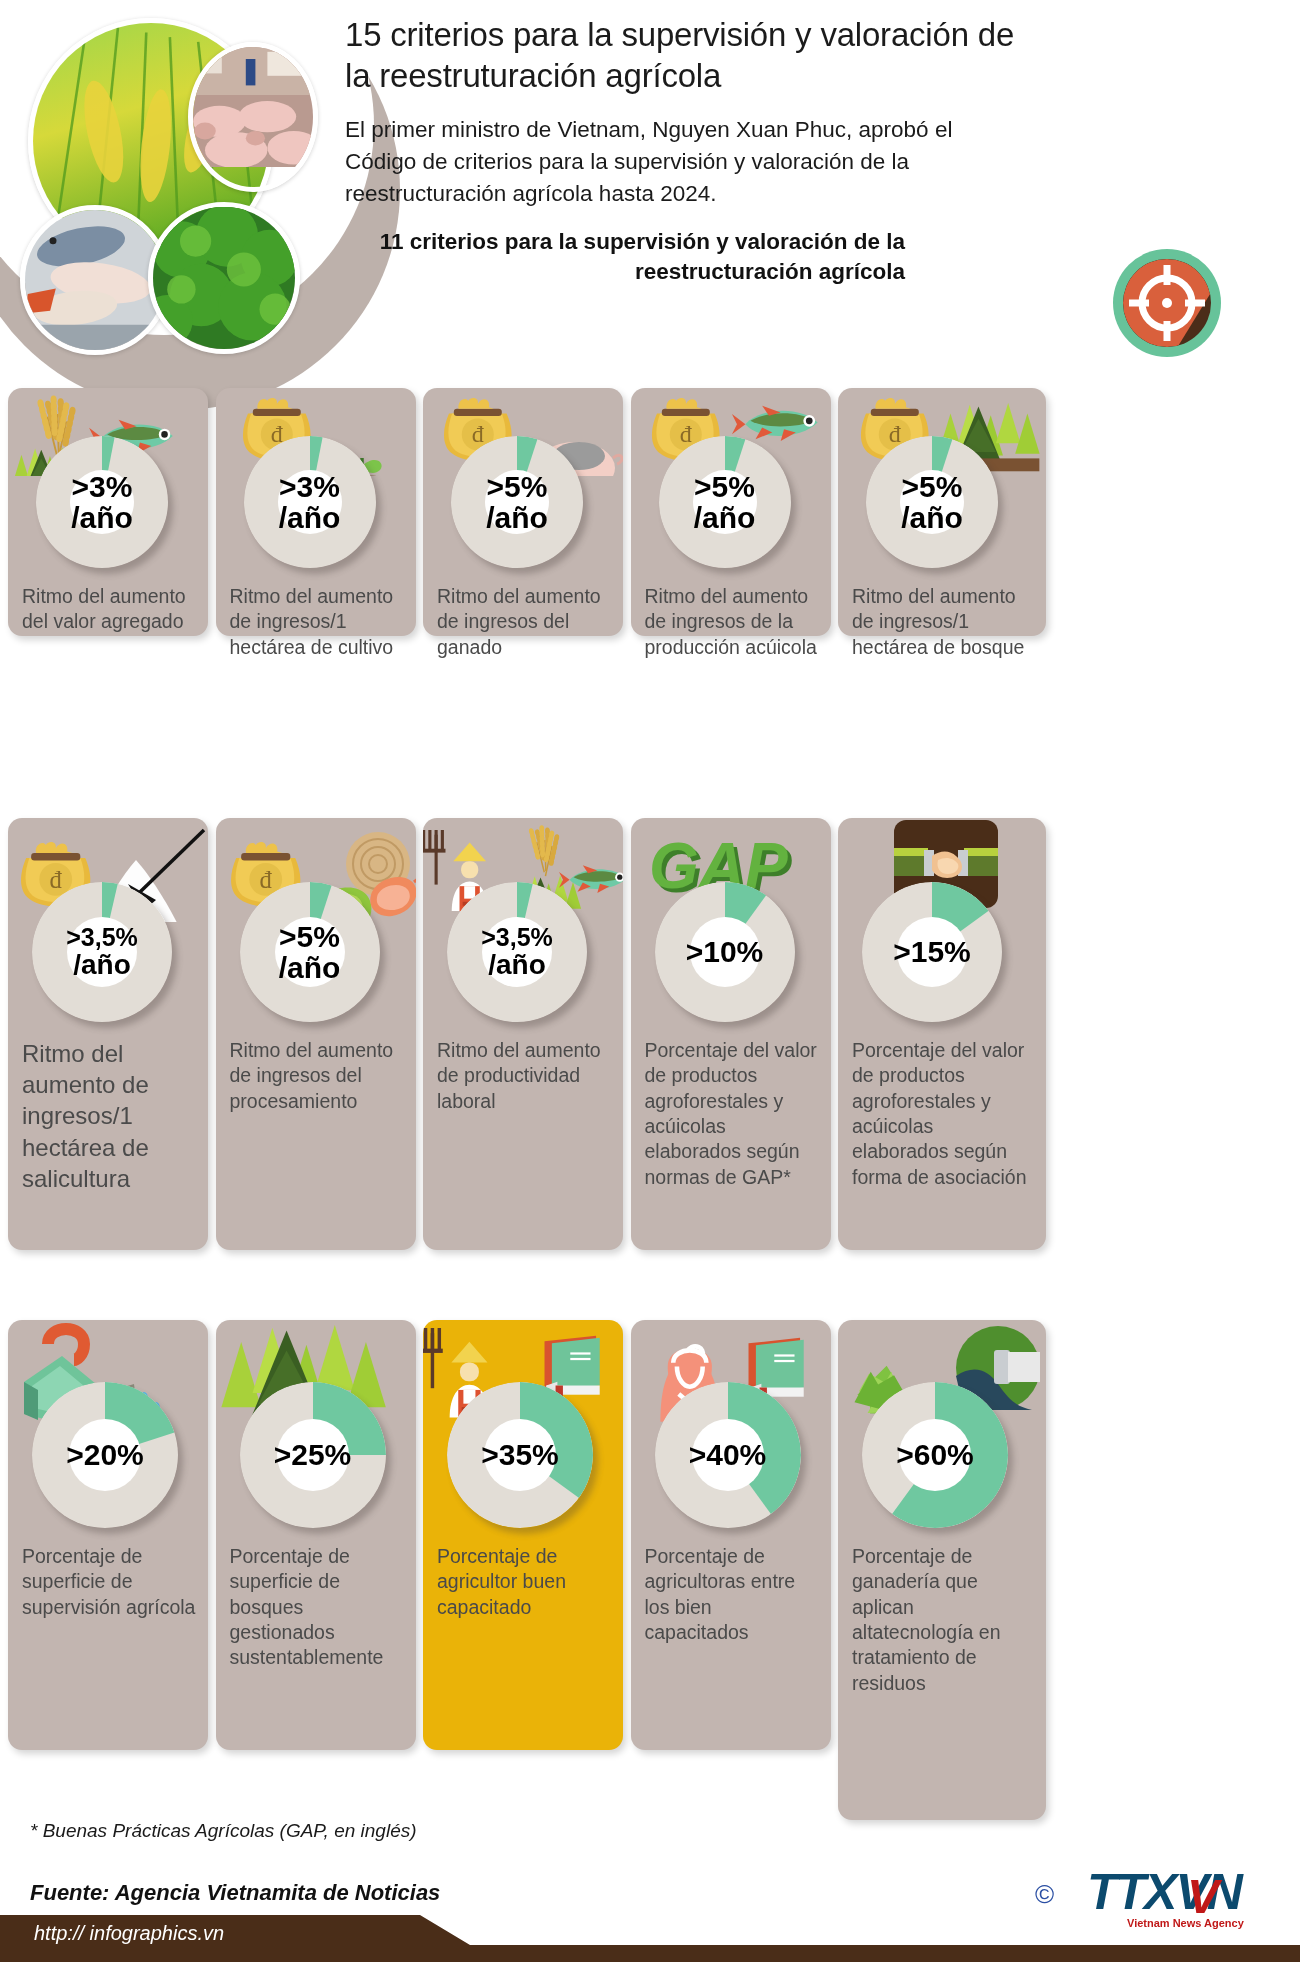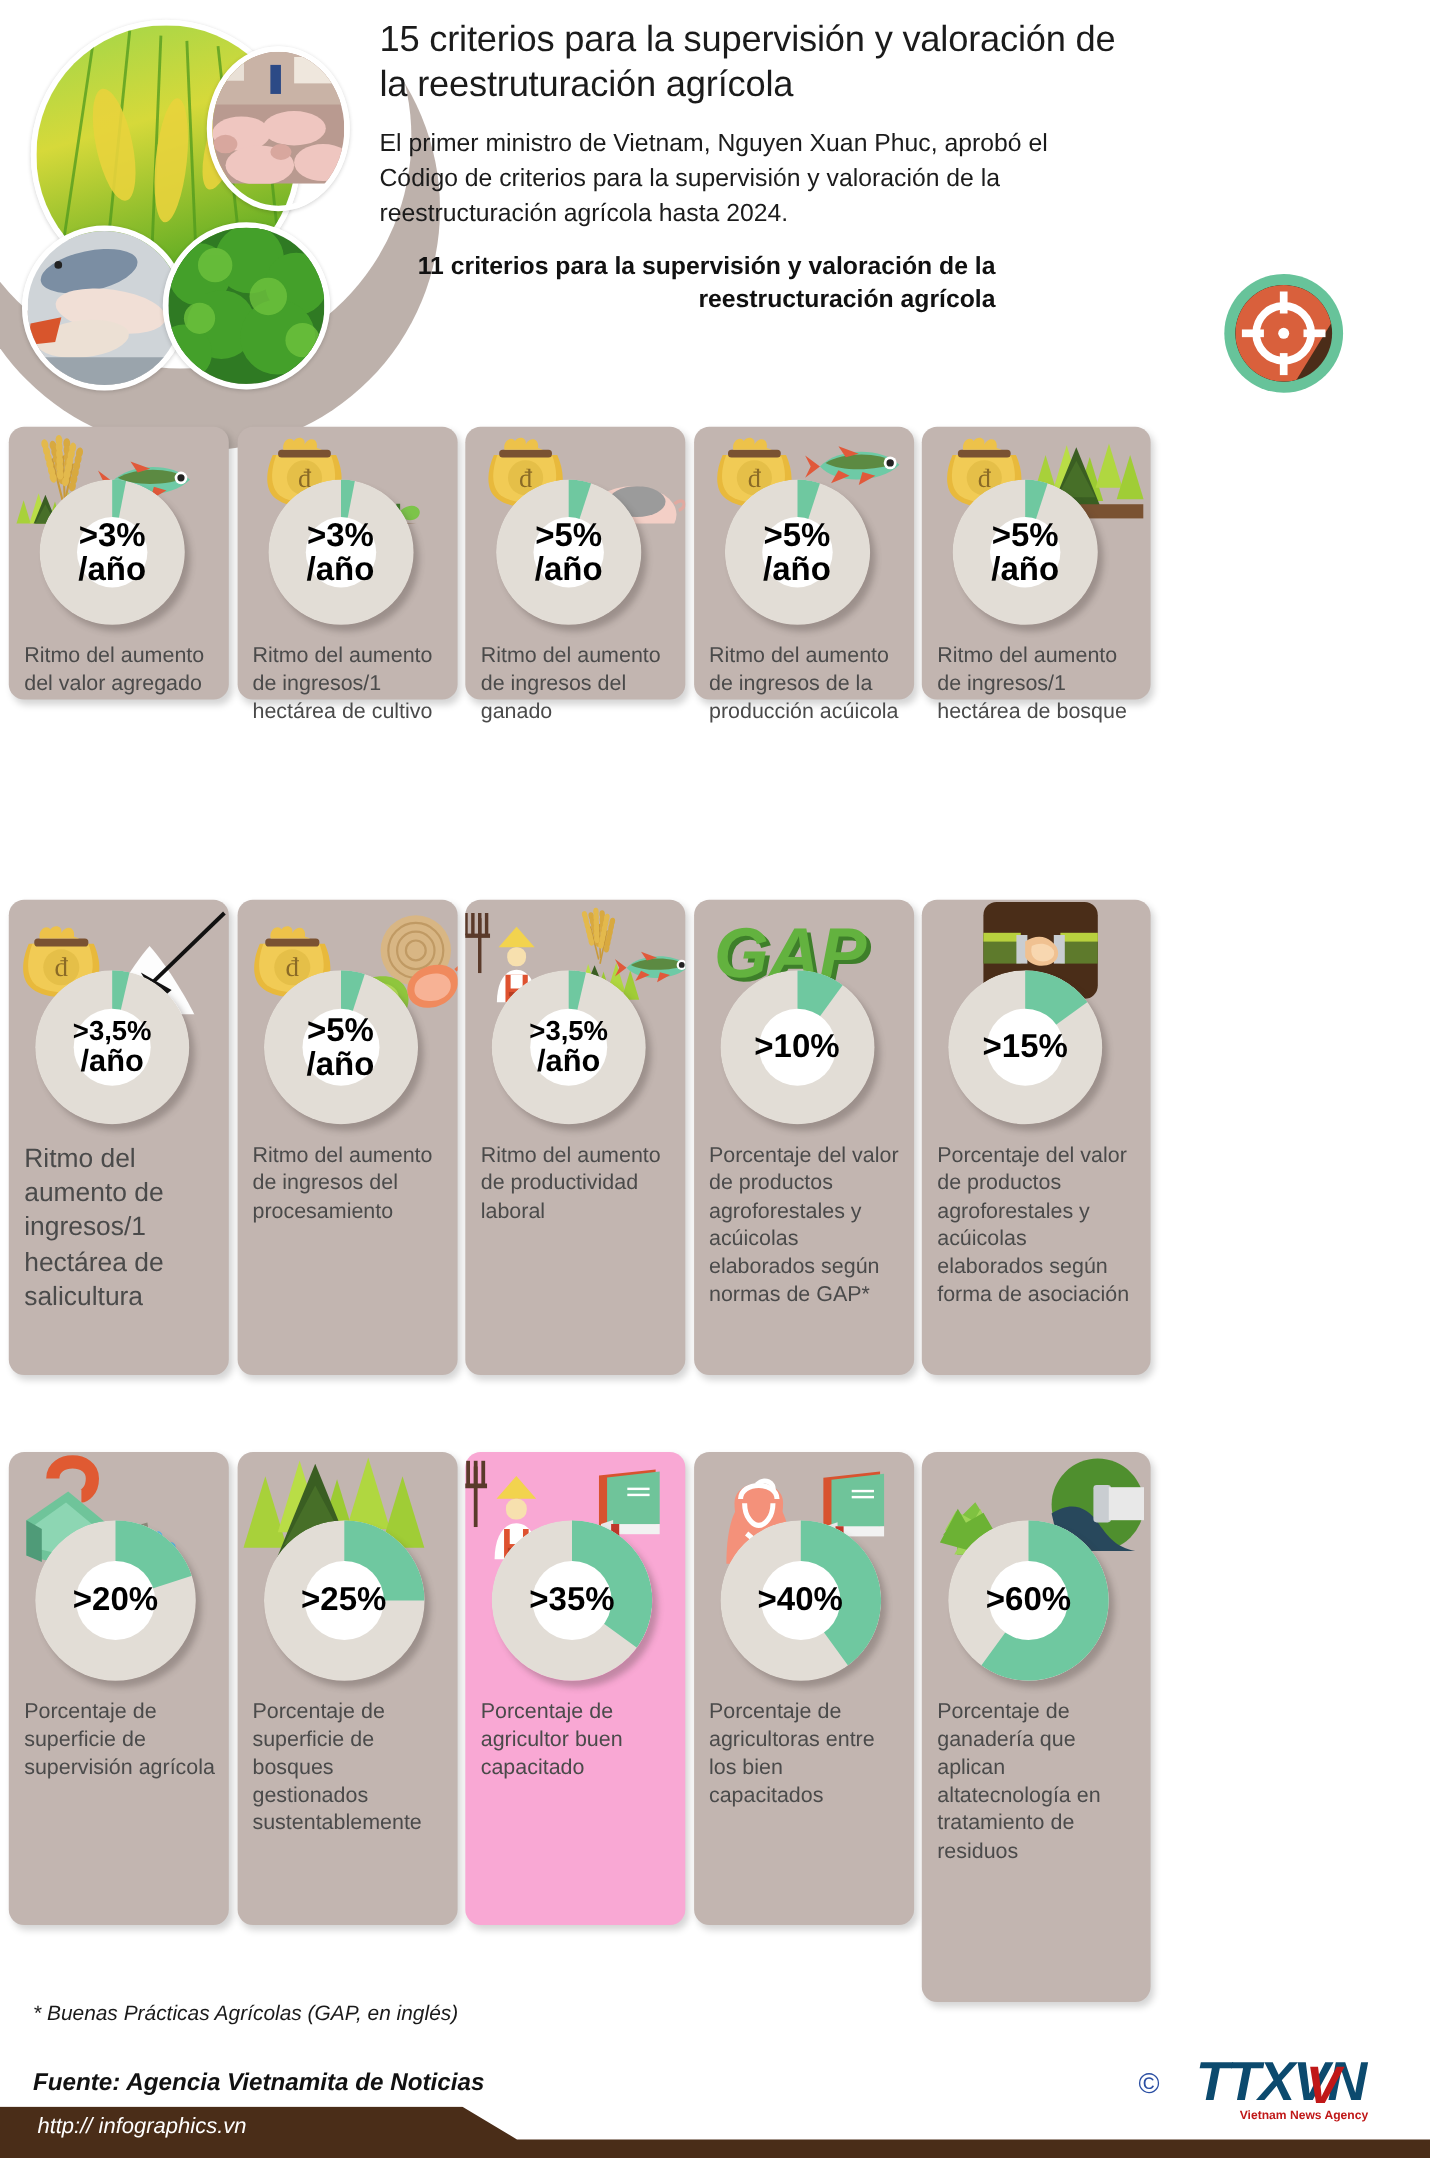">35%" div.card { background: #f9a8d4 -> #eab308 }
